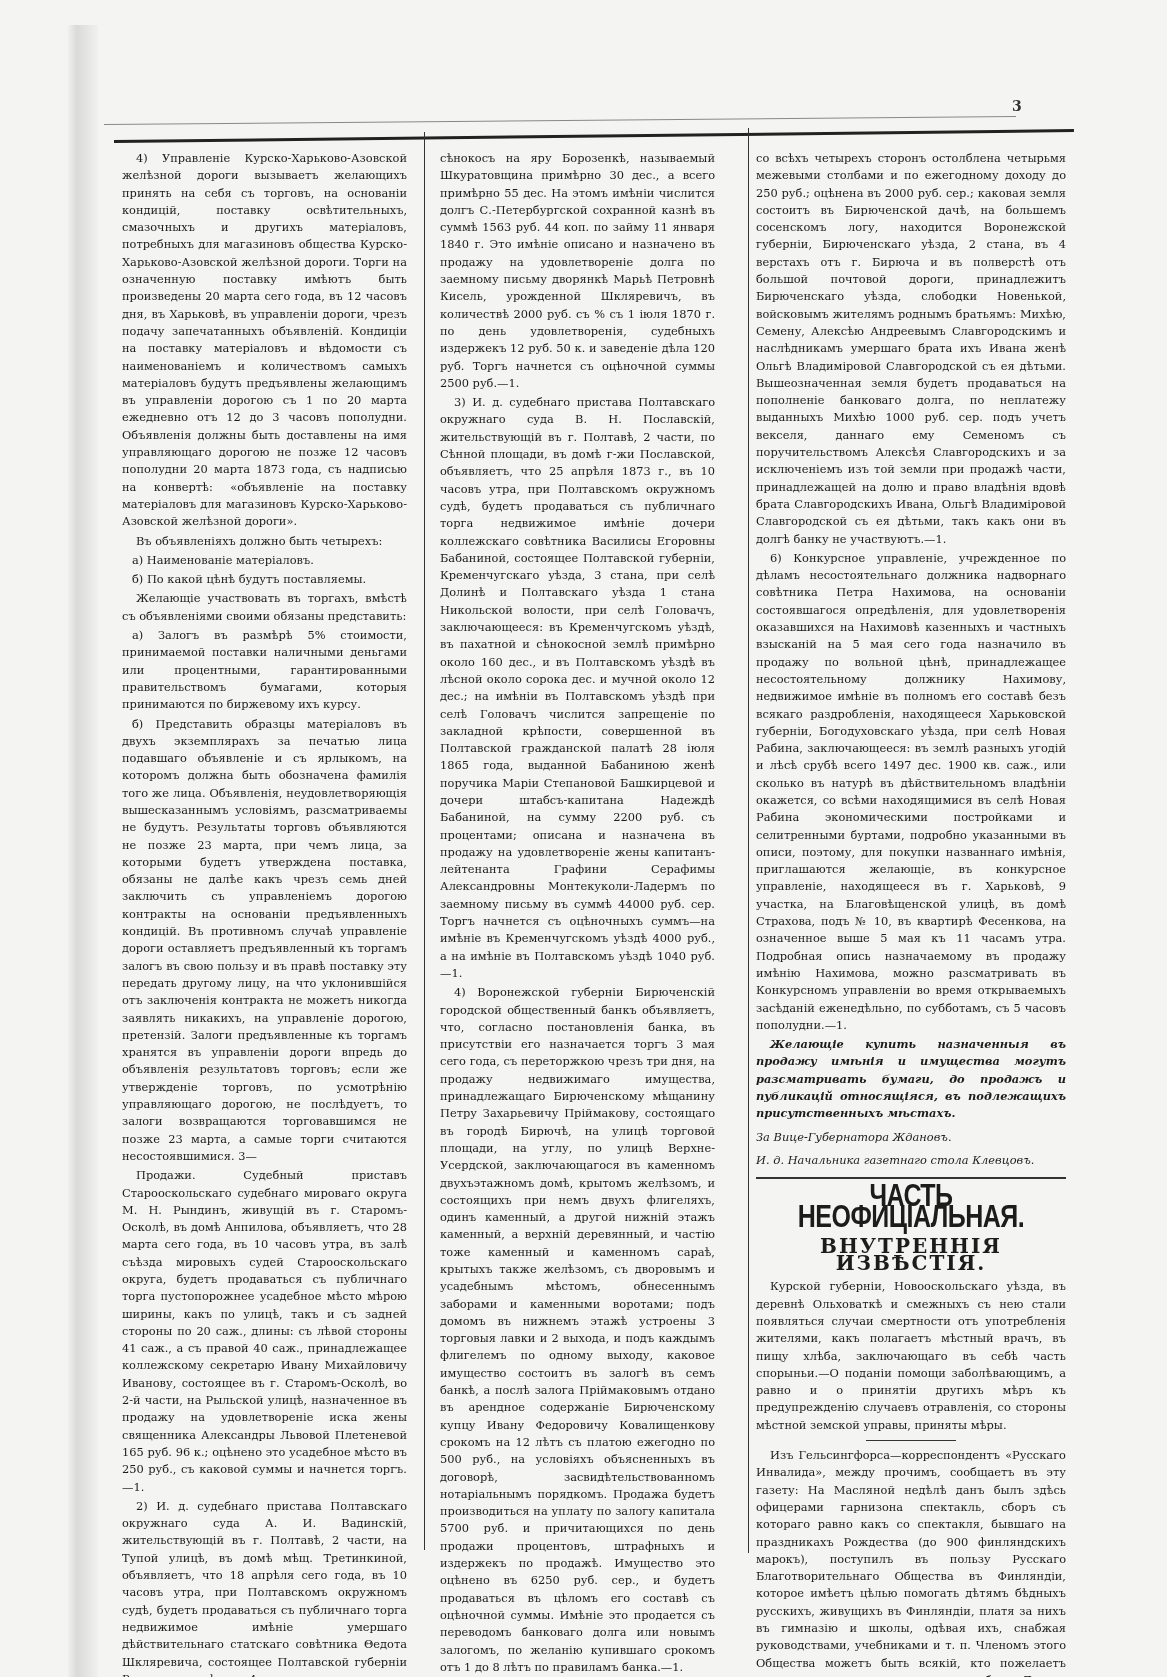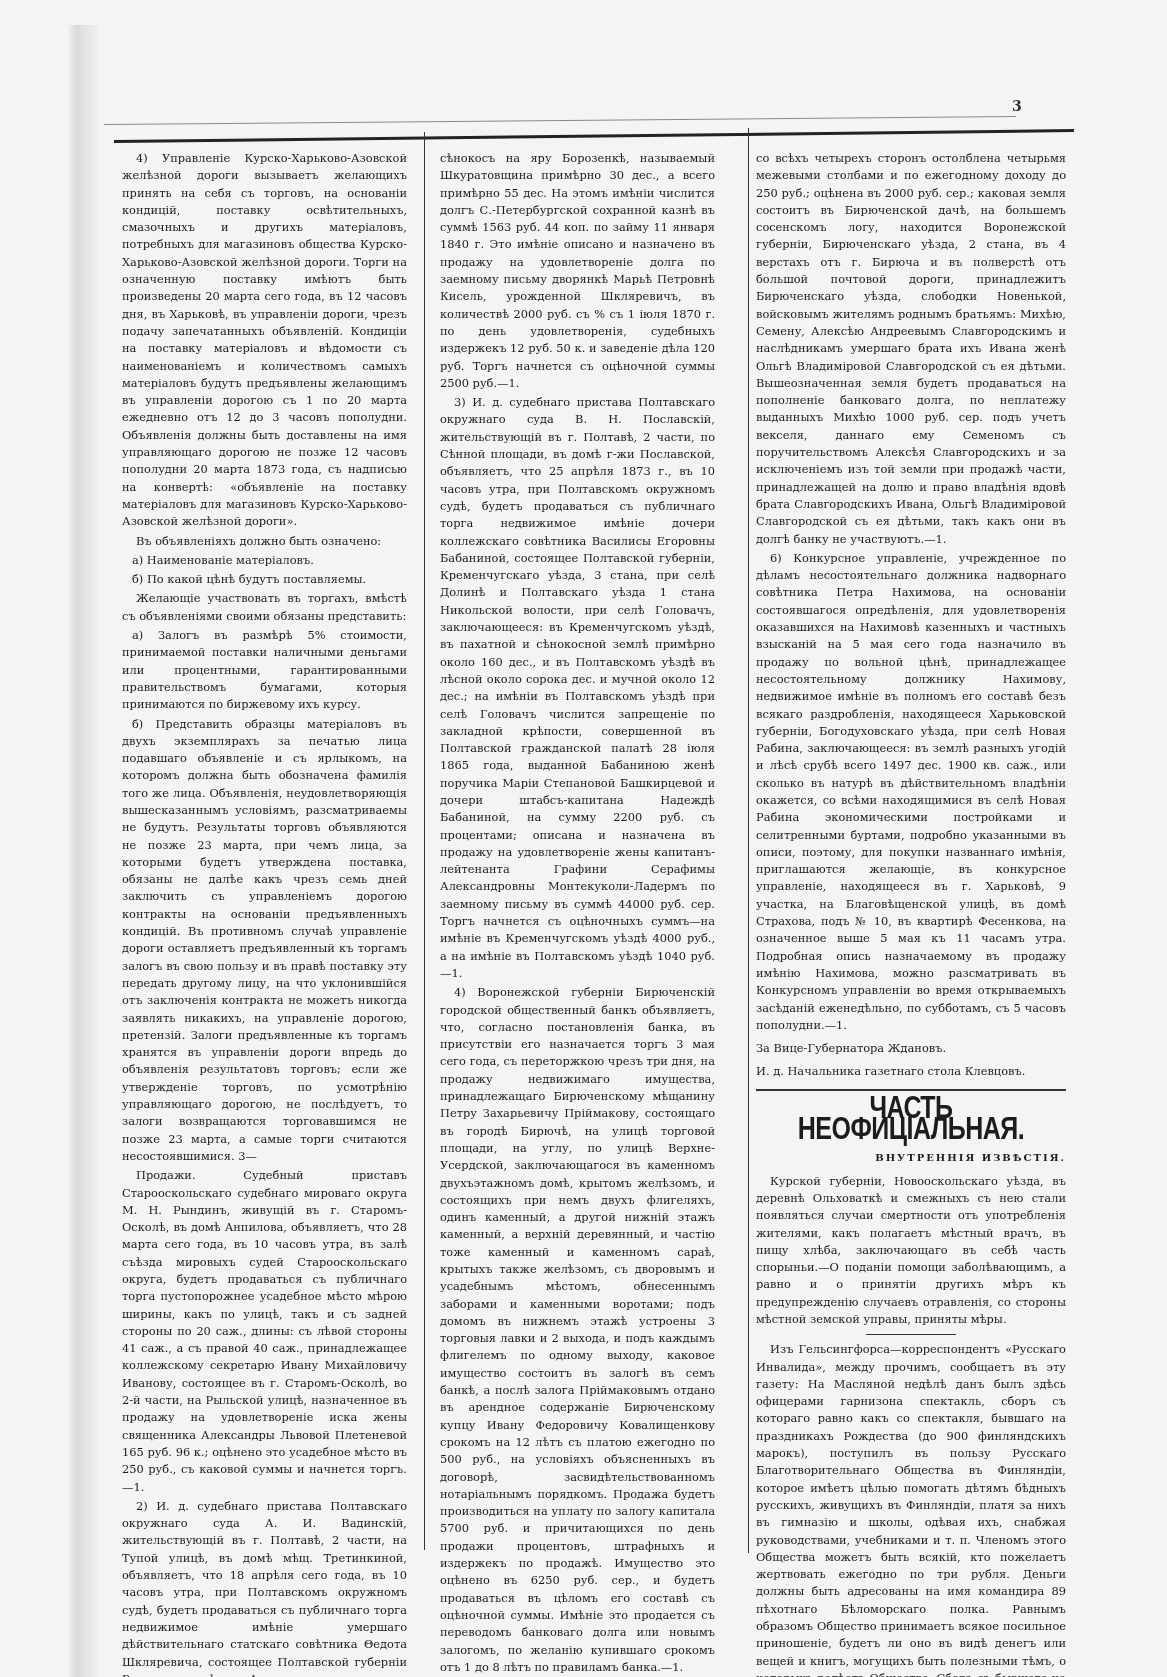"Въ объявленіяхъ должно быть означено:" p { text: означено -> четырехъ }
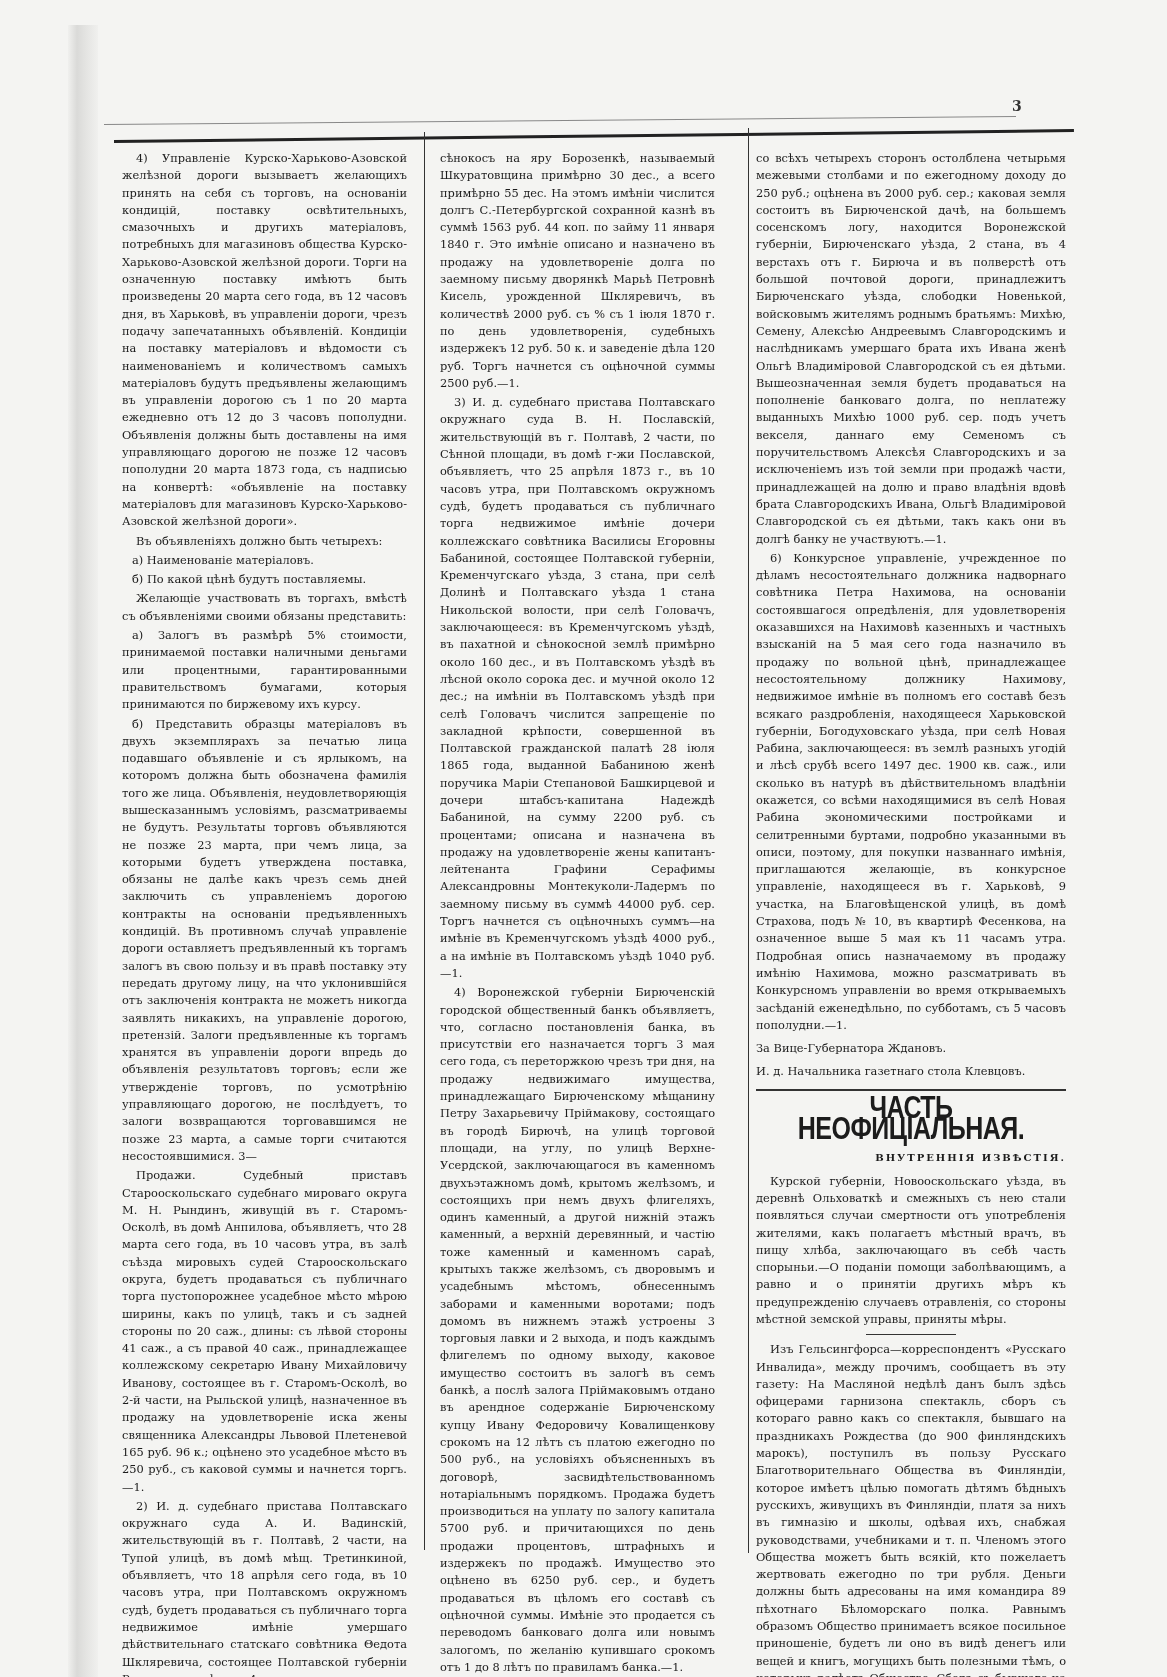"Желающіе купить назначенныя въ продажу" p.ital { html: none -> <p>Желающіе купить назначенныя въ продажу имѣнія и имущества могутъ разсматривать бумаги, до продажъ и публикацій относящіяся, въ подлежащихъ присутственныхъ мѣстахъ.</p> }
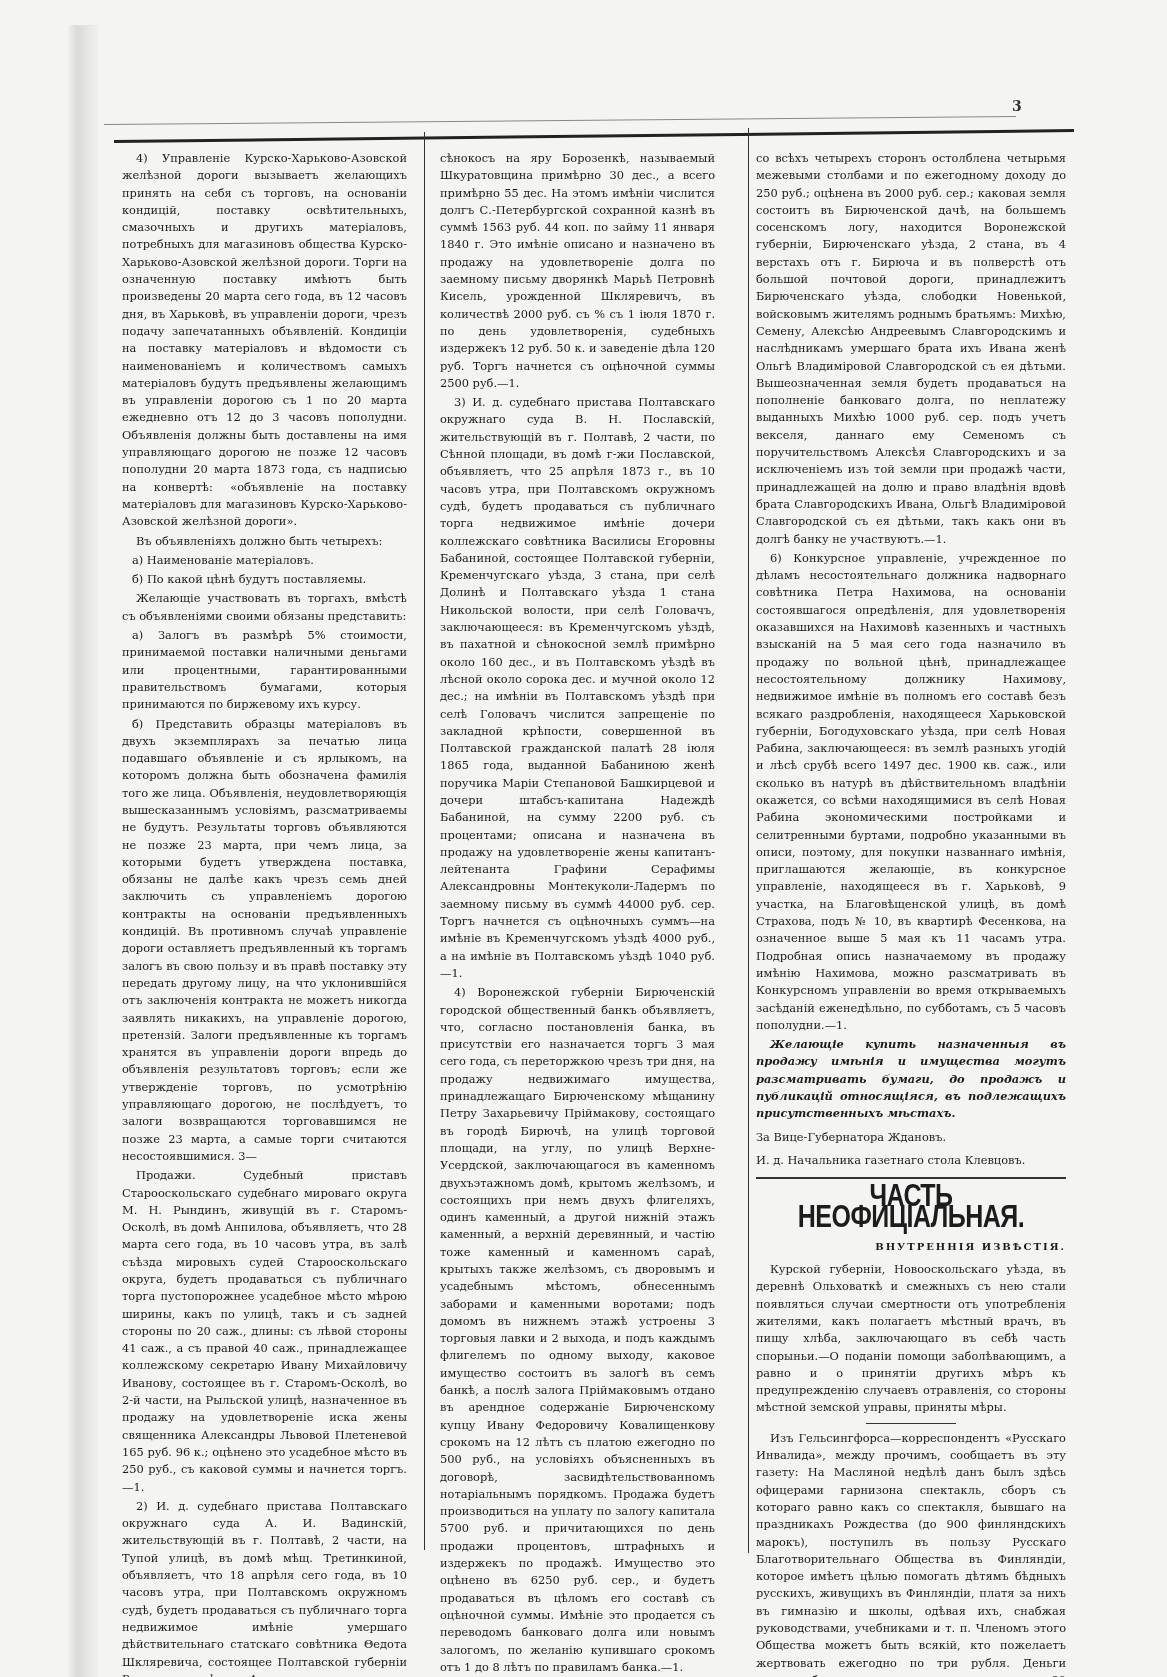"За Вице-Губернатора Ждановъ." .signature { font-style: none -> italic }
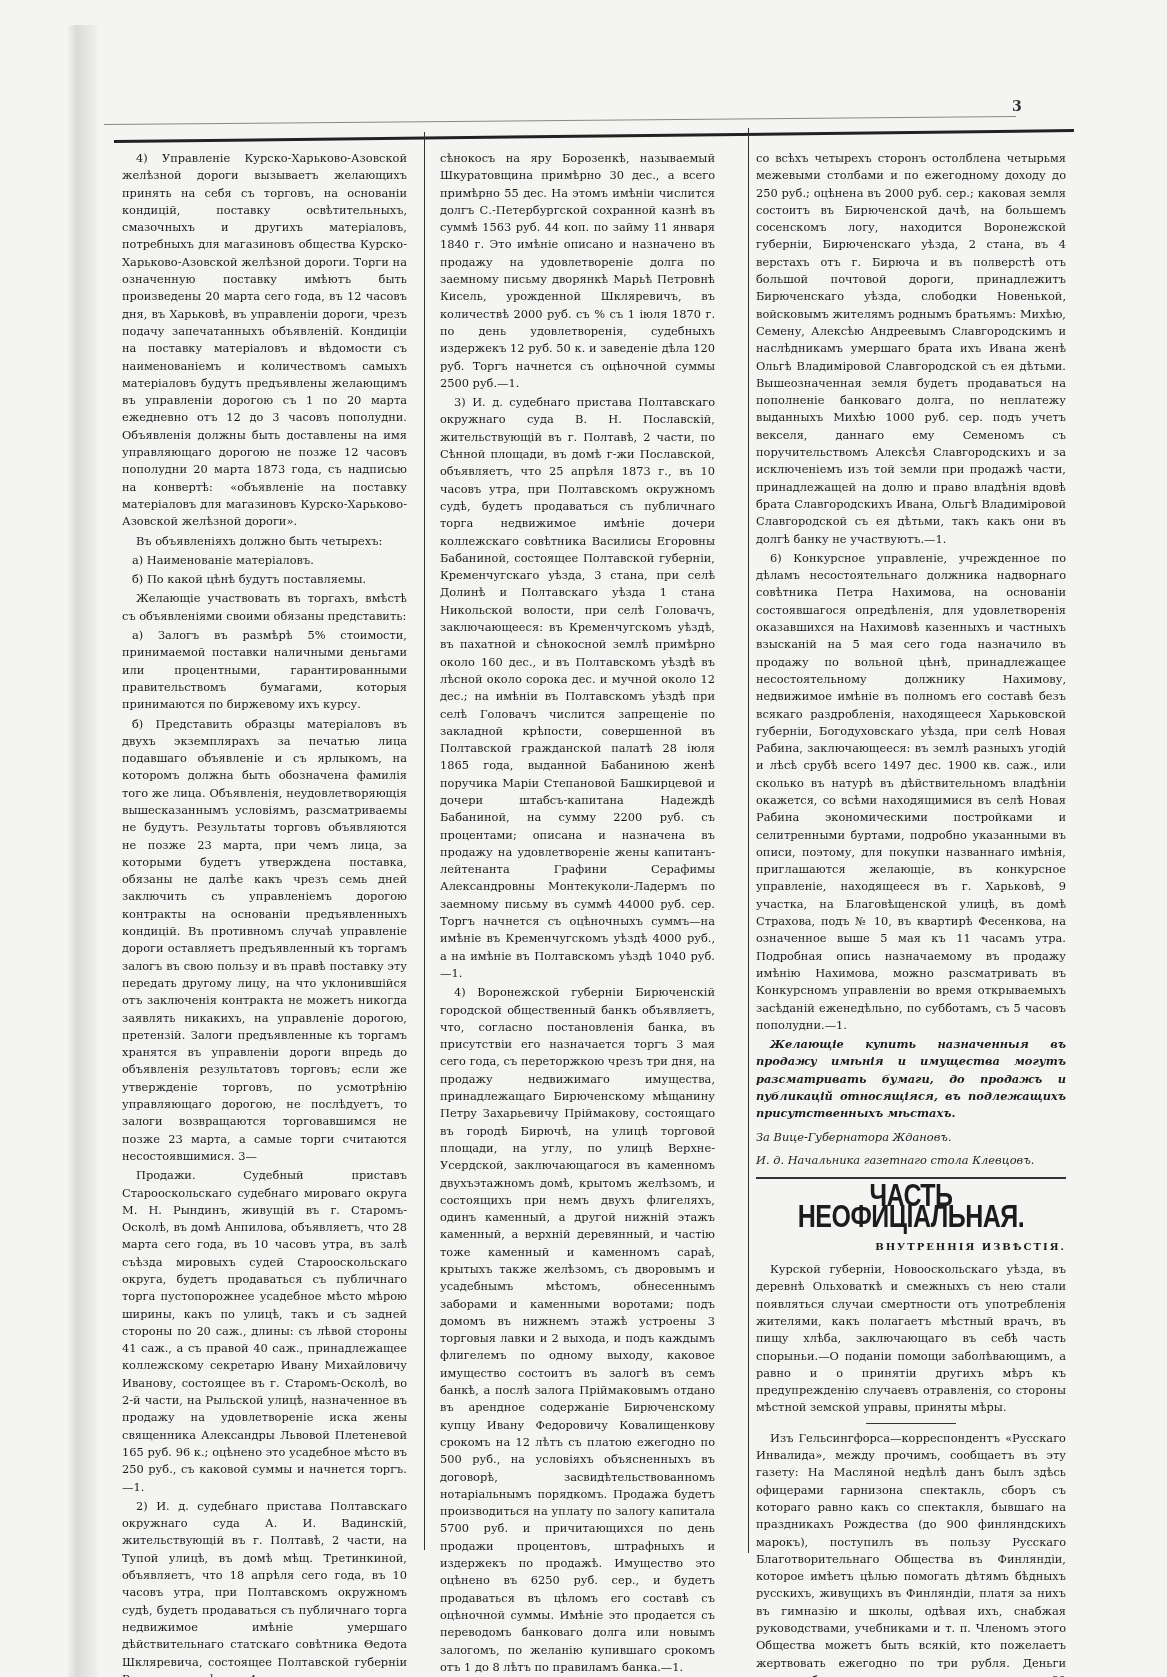"ВНУТРЕННІЯ ИЗВѢСТІЯ." .subsection-title { font-size: 10px -> 20px; text-align: right -> center }
